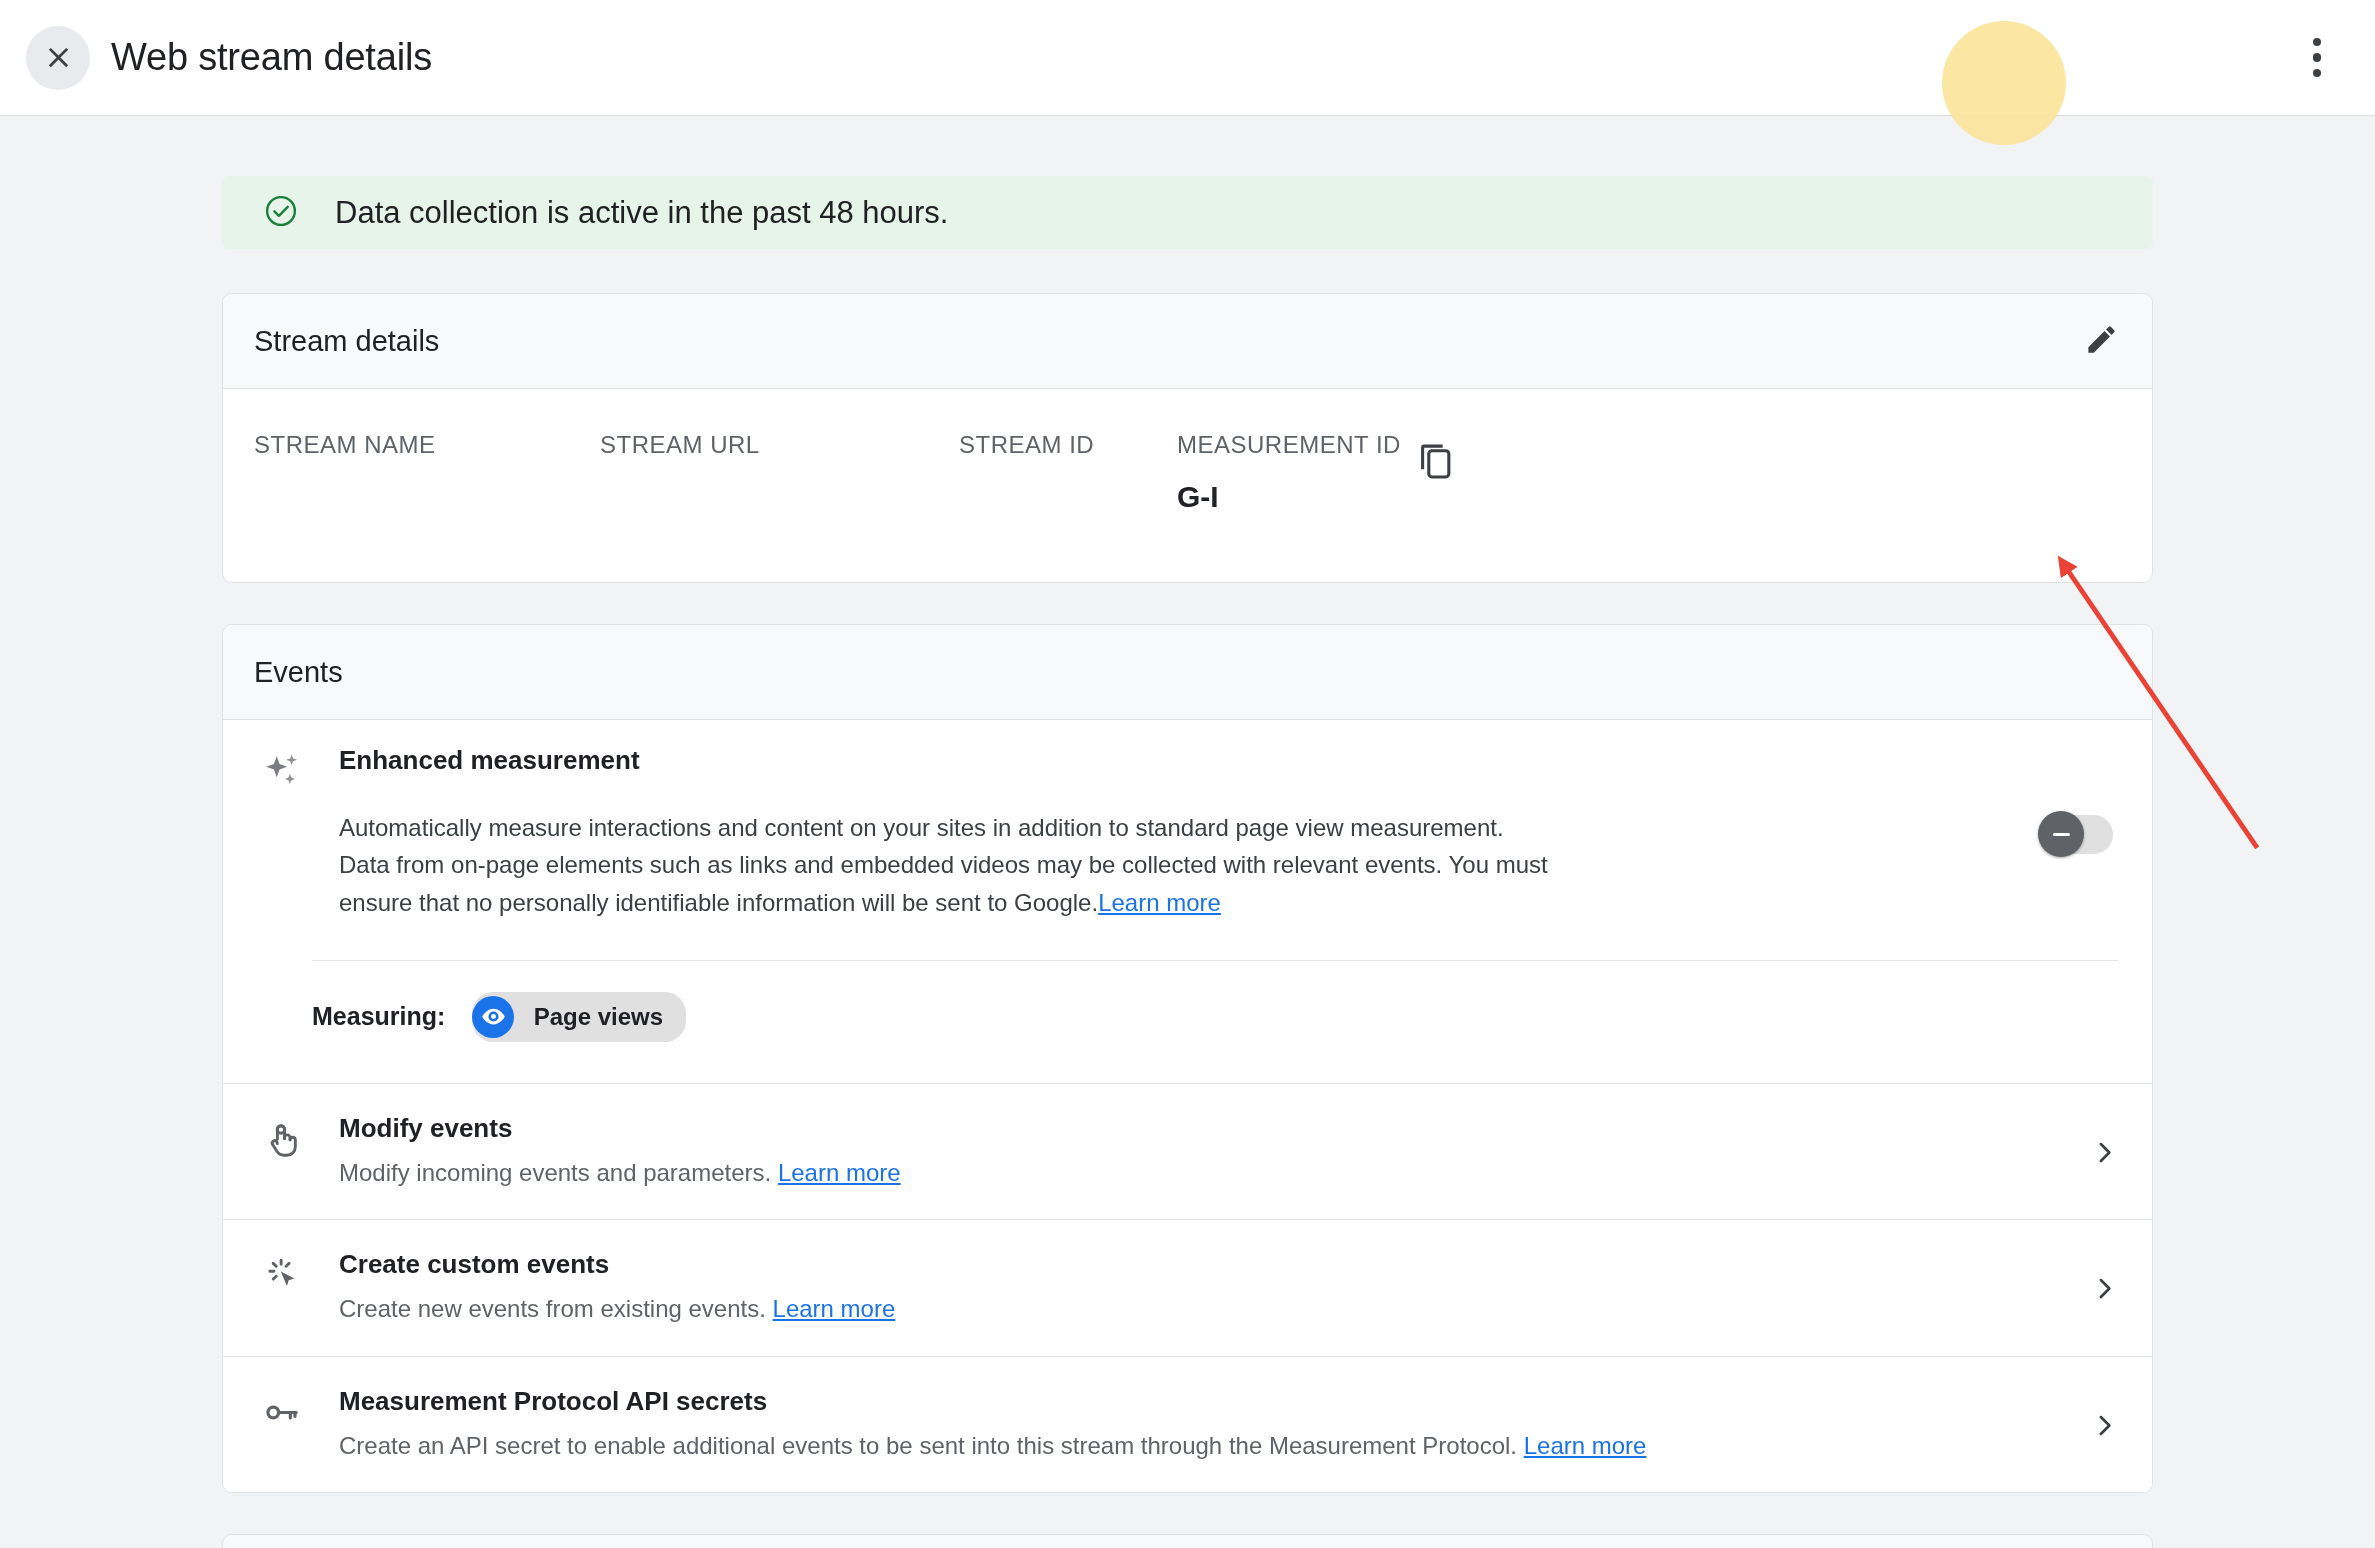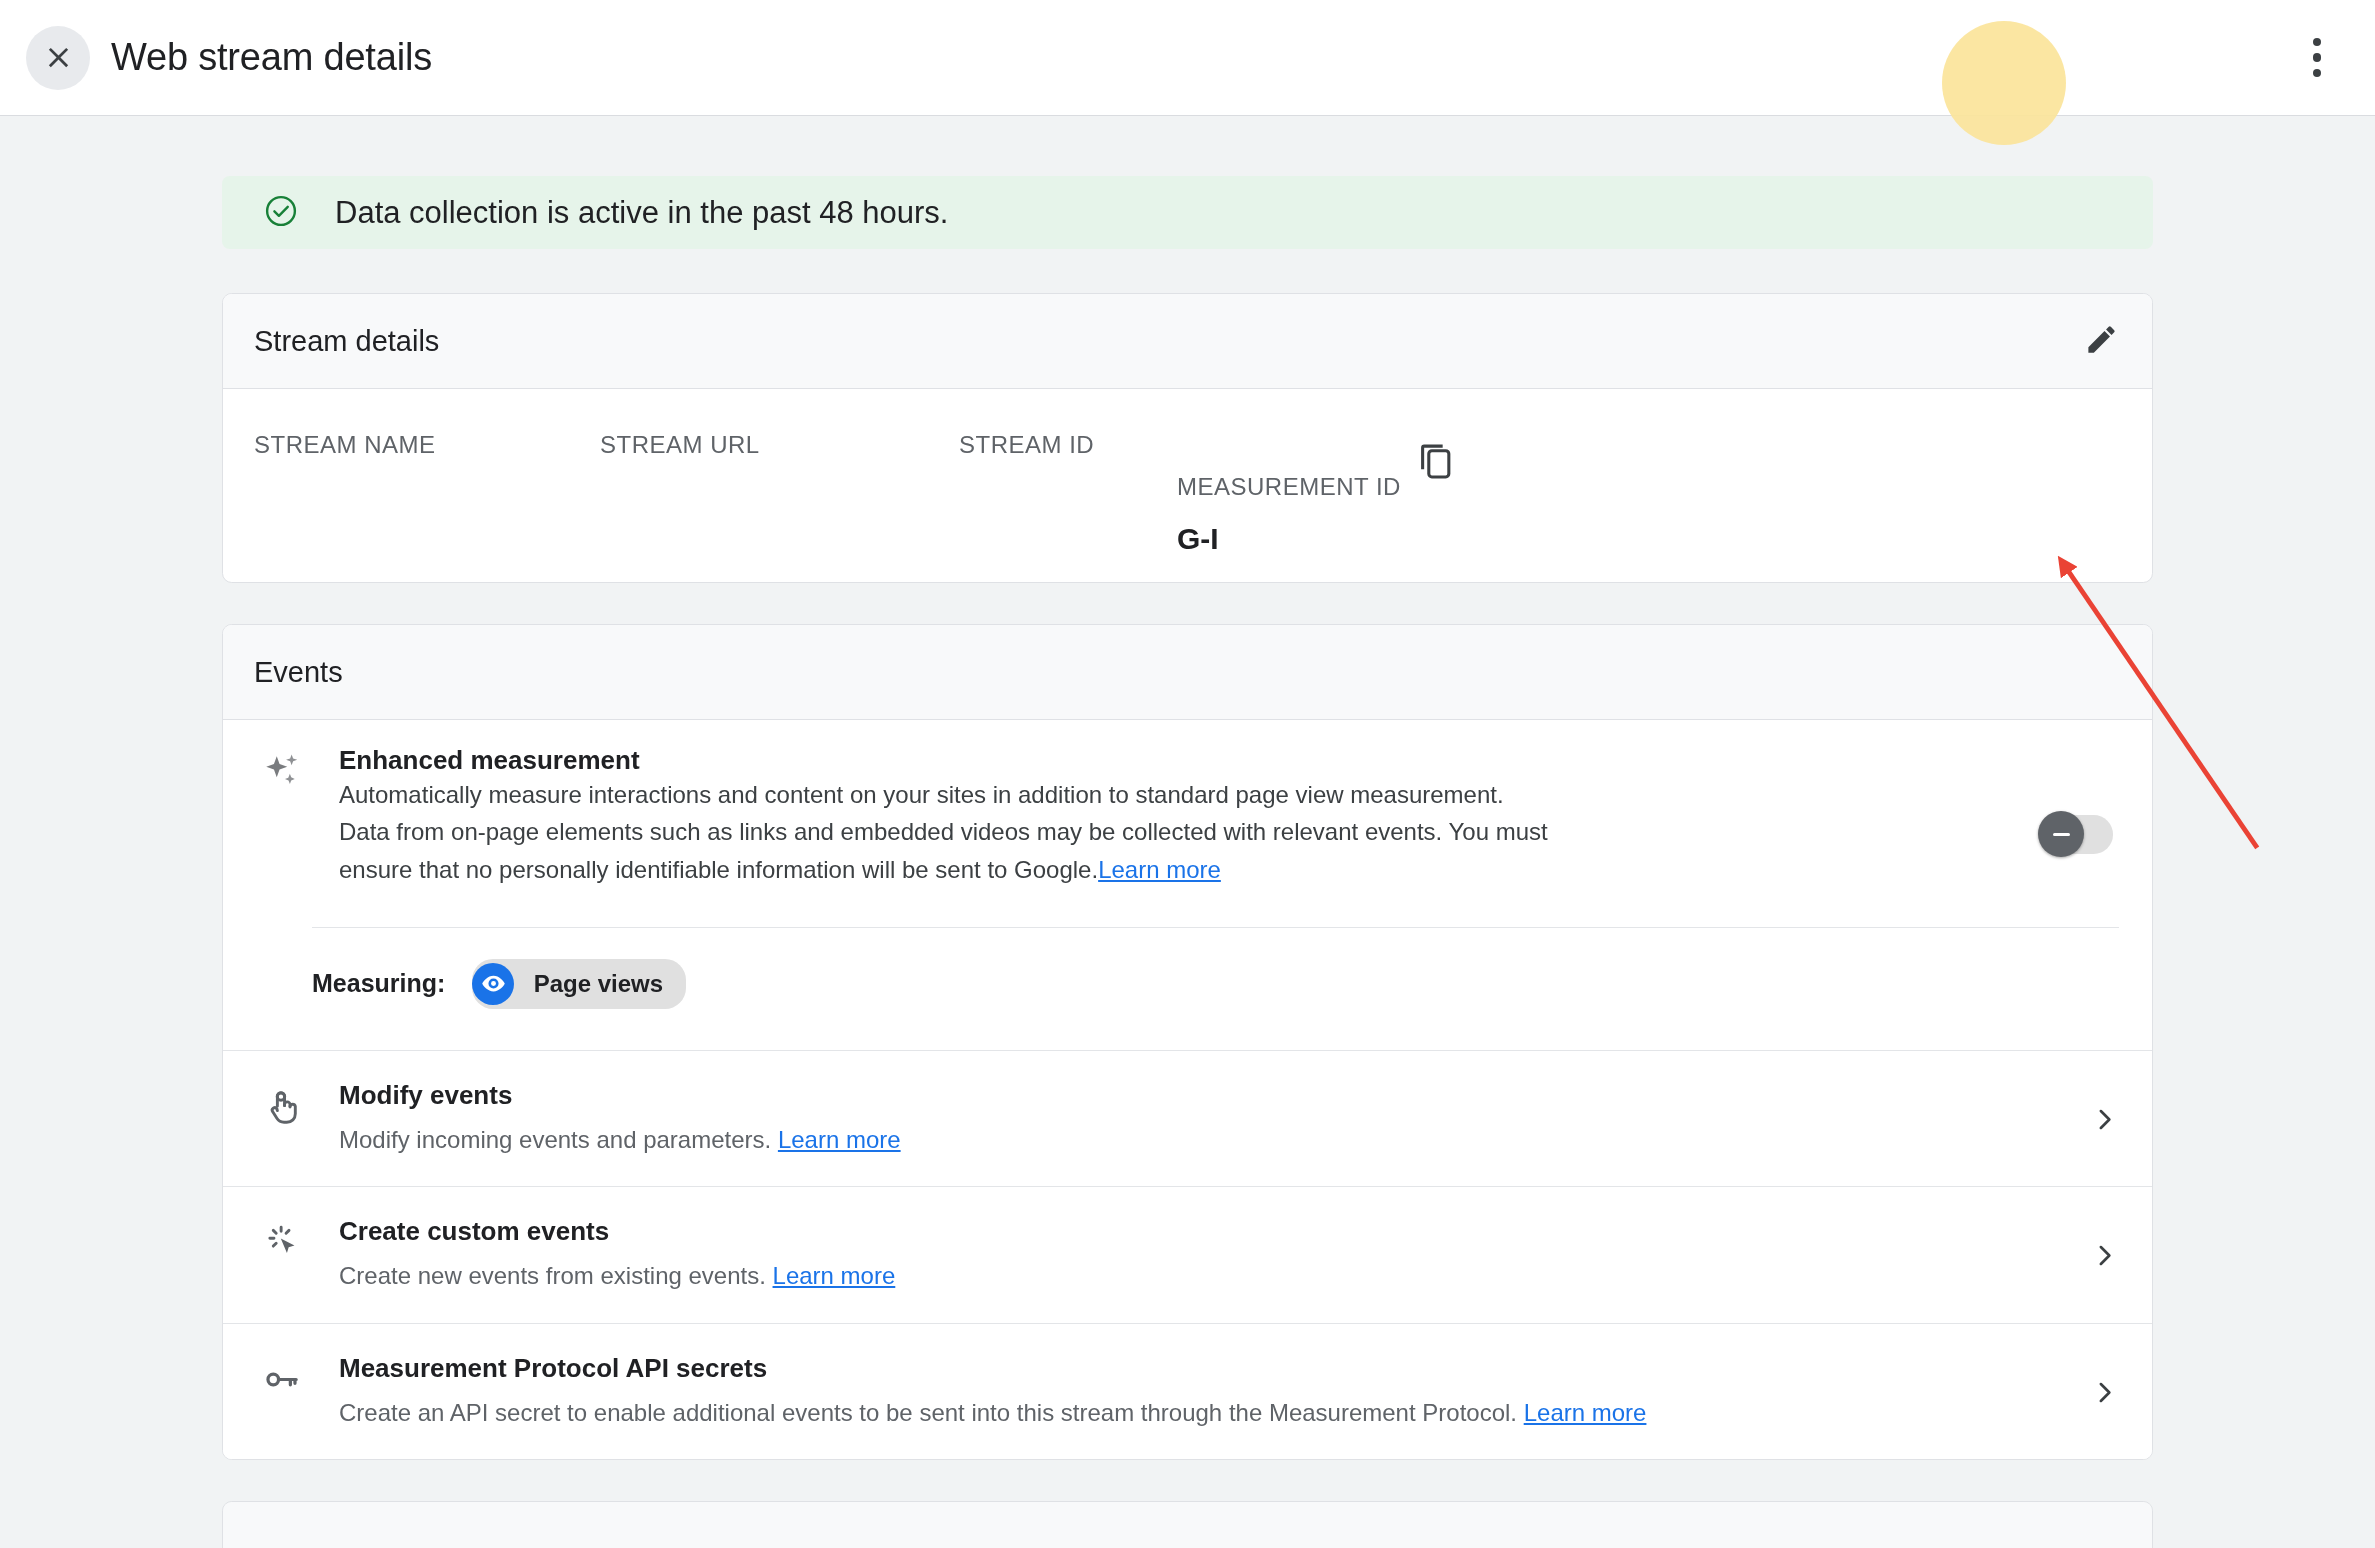"MEASUREMENT ID" .col-meas { margin-top: 42px -> none }
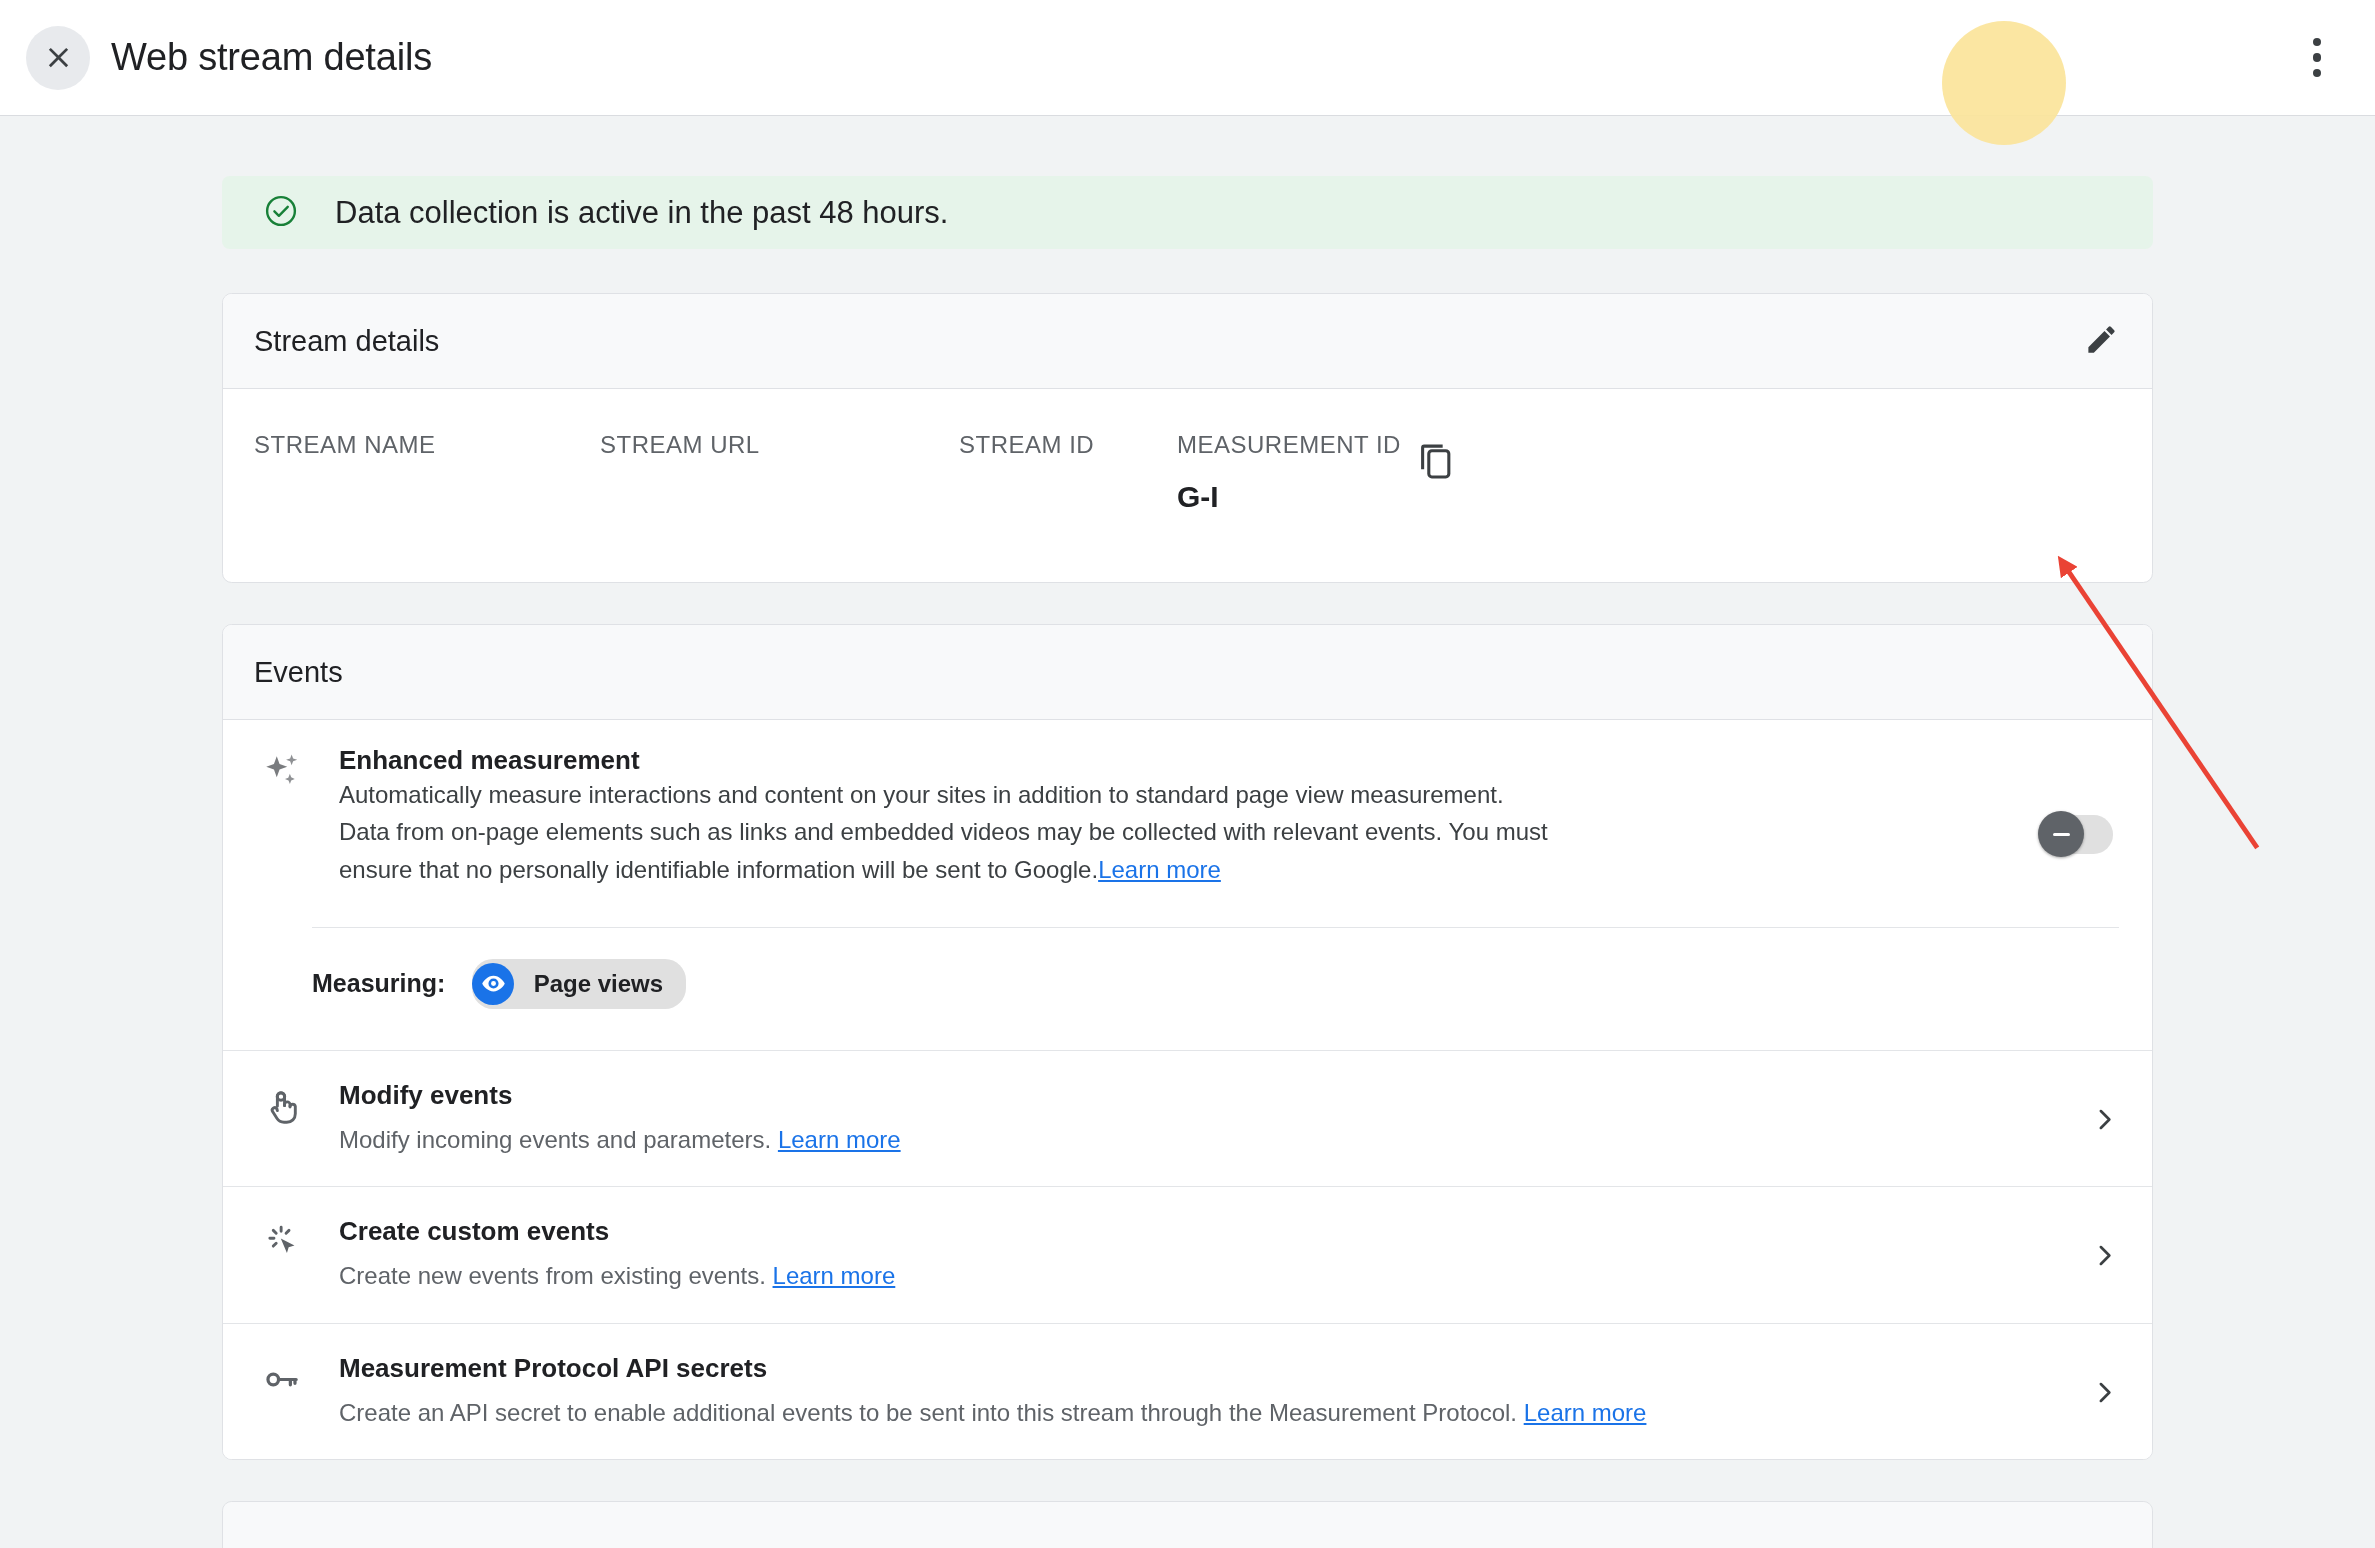"Automatically measure interactions and" .em-desc { margin-top: none -> 33px }
